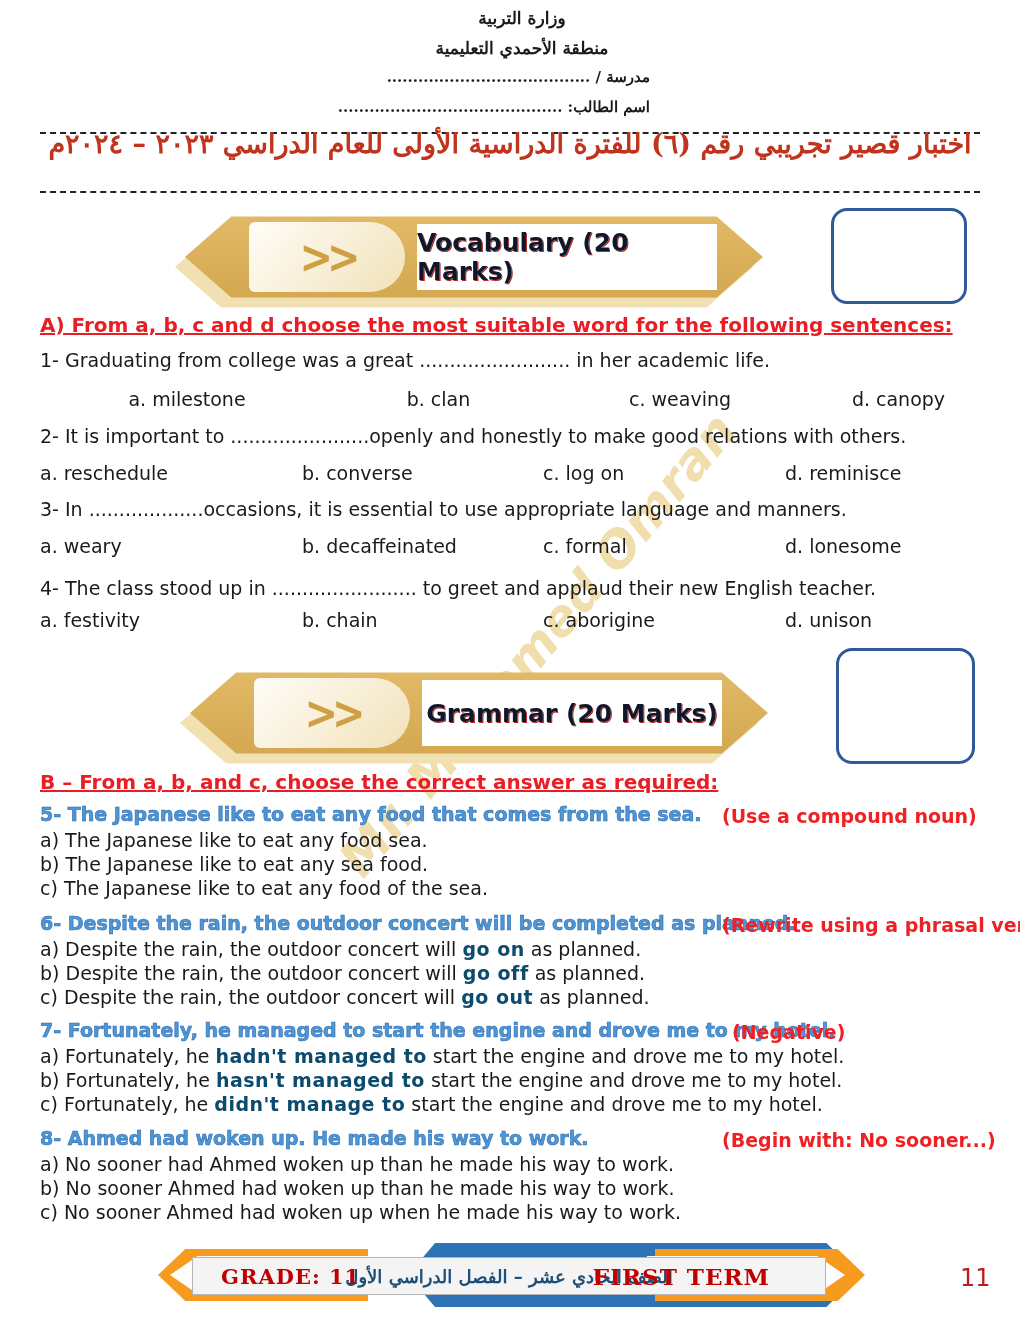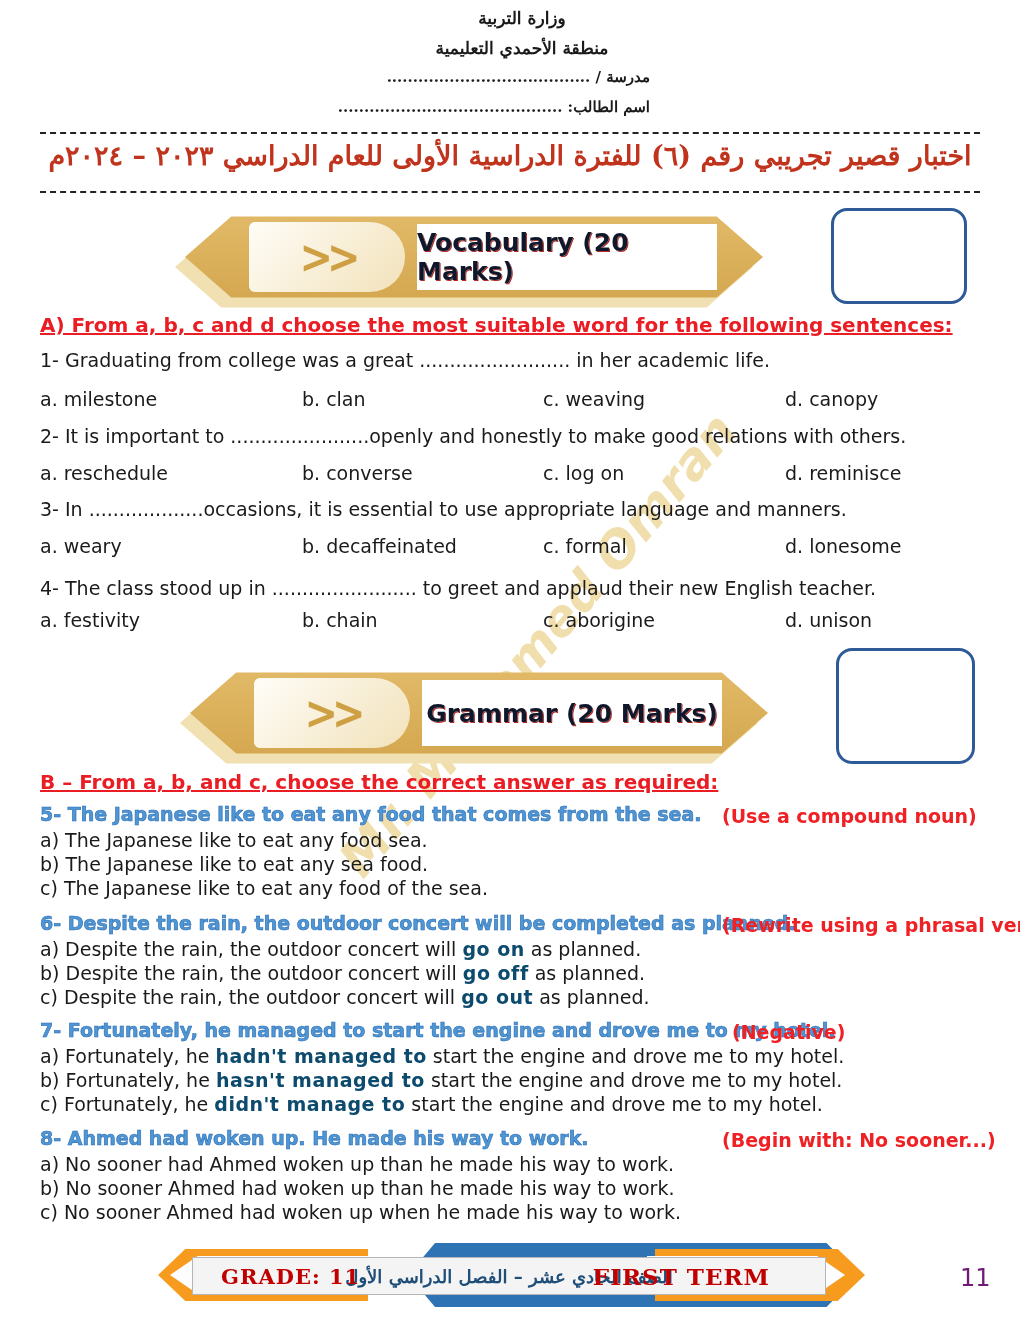"اختبار قصير تجريبي رقم (٦)" div.abs { top: 140px -> 128px }
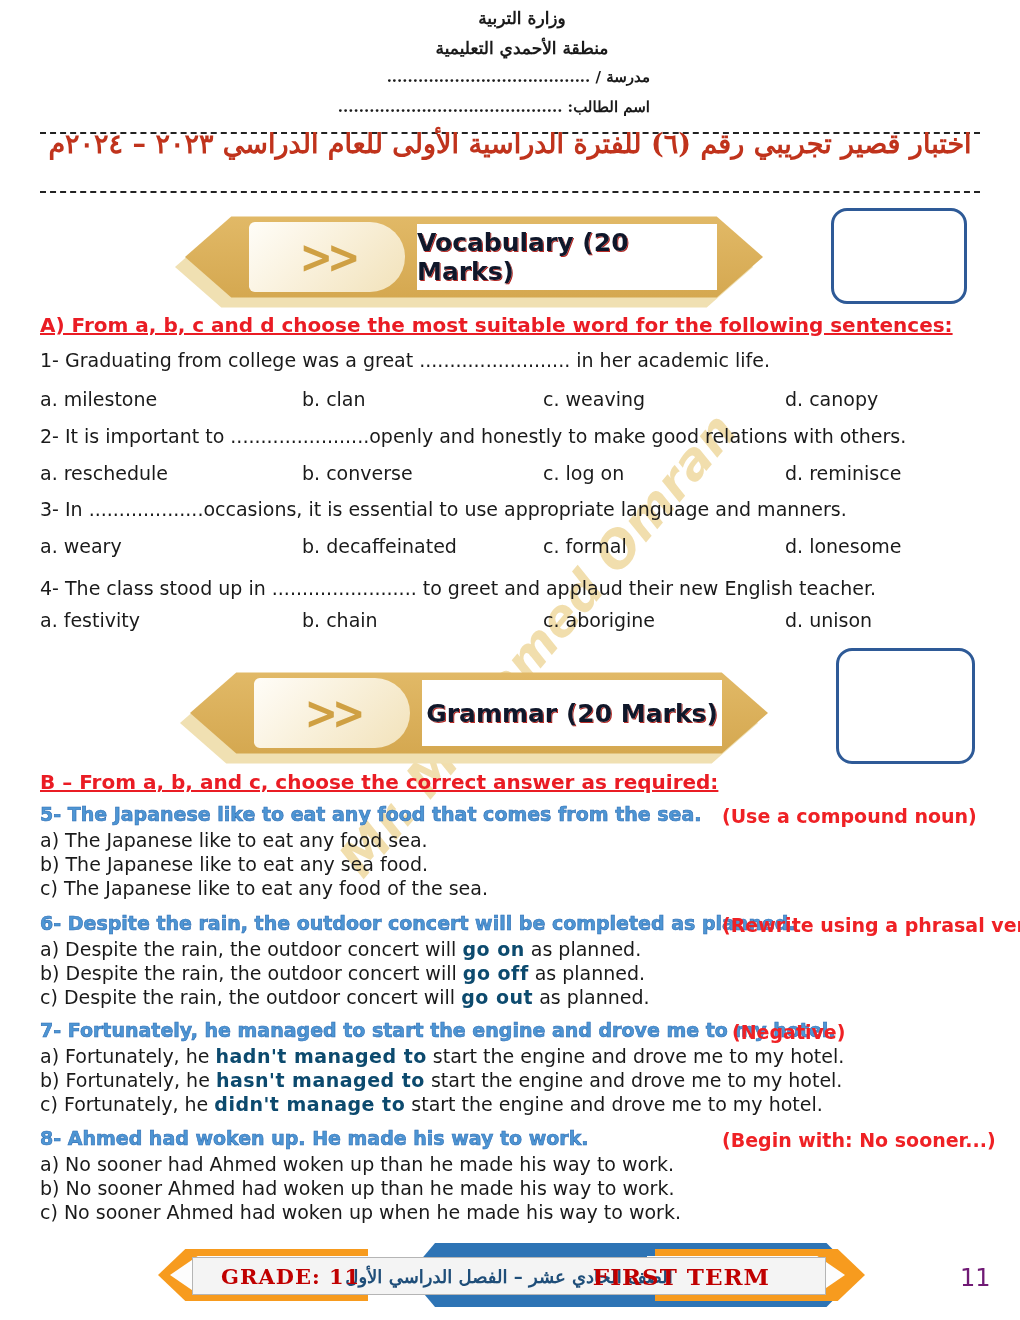"a. milestone" div.abs { left: 40px -> 56px; text-align: none -> center }
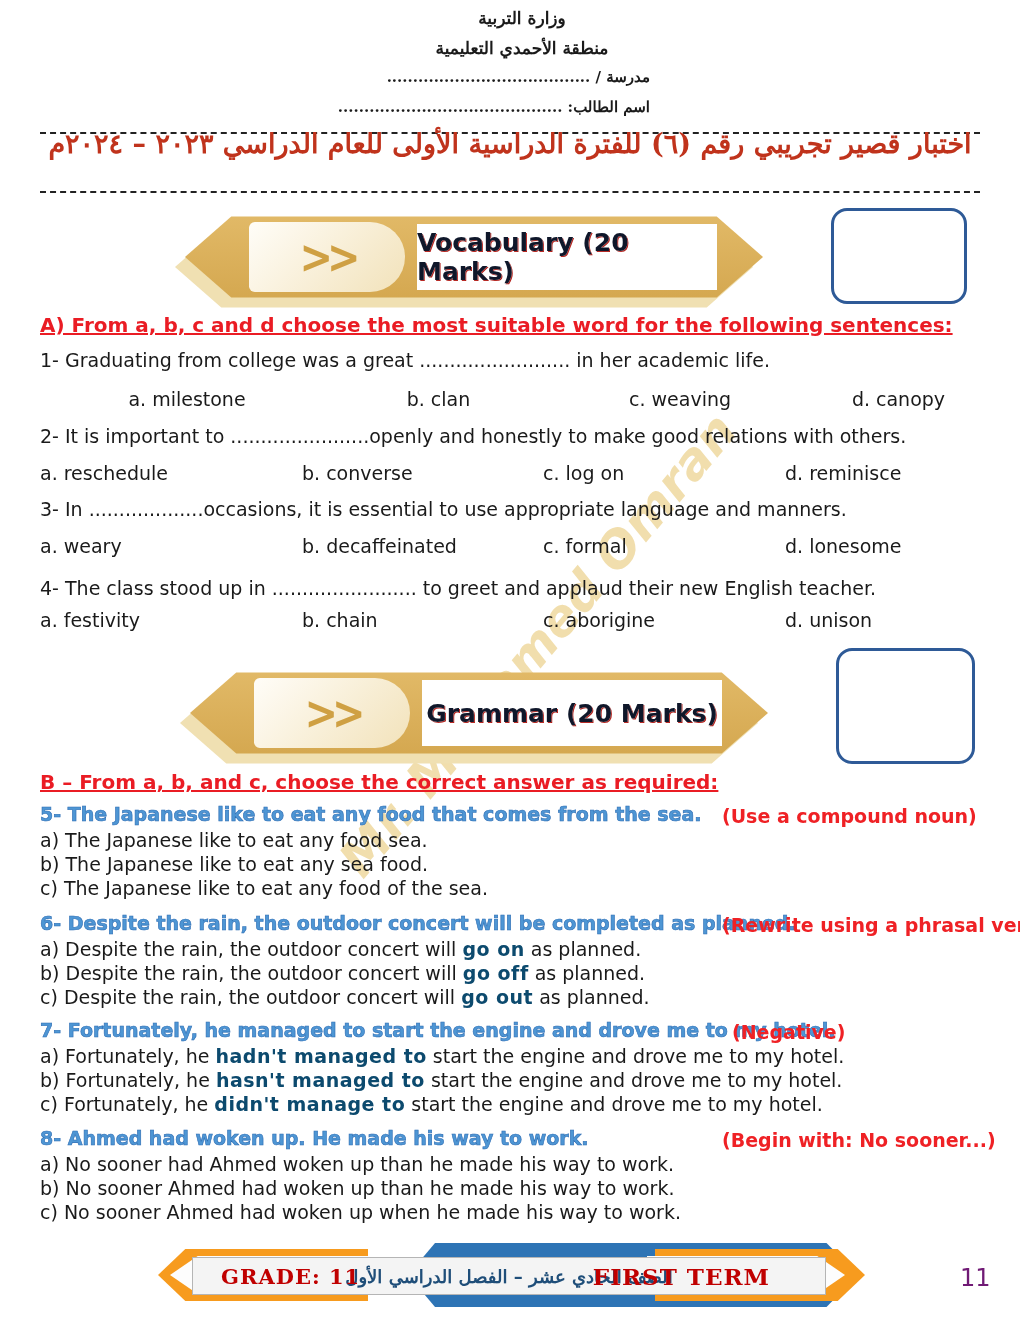"11" .pagenum { color: #701a75 -> #b91c1c }
